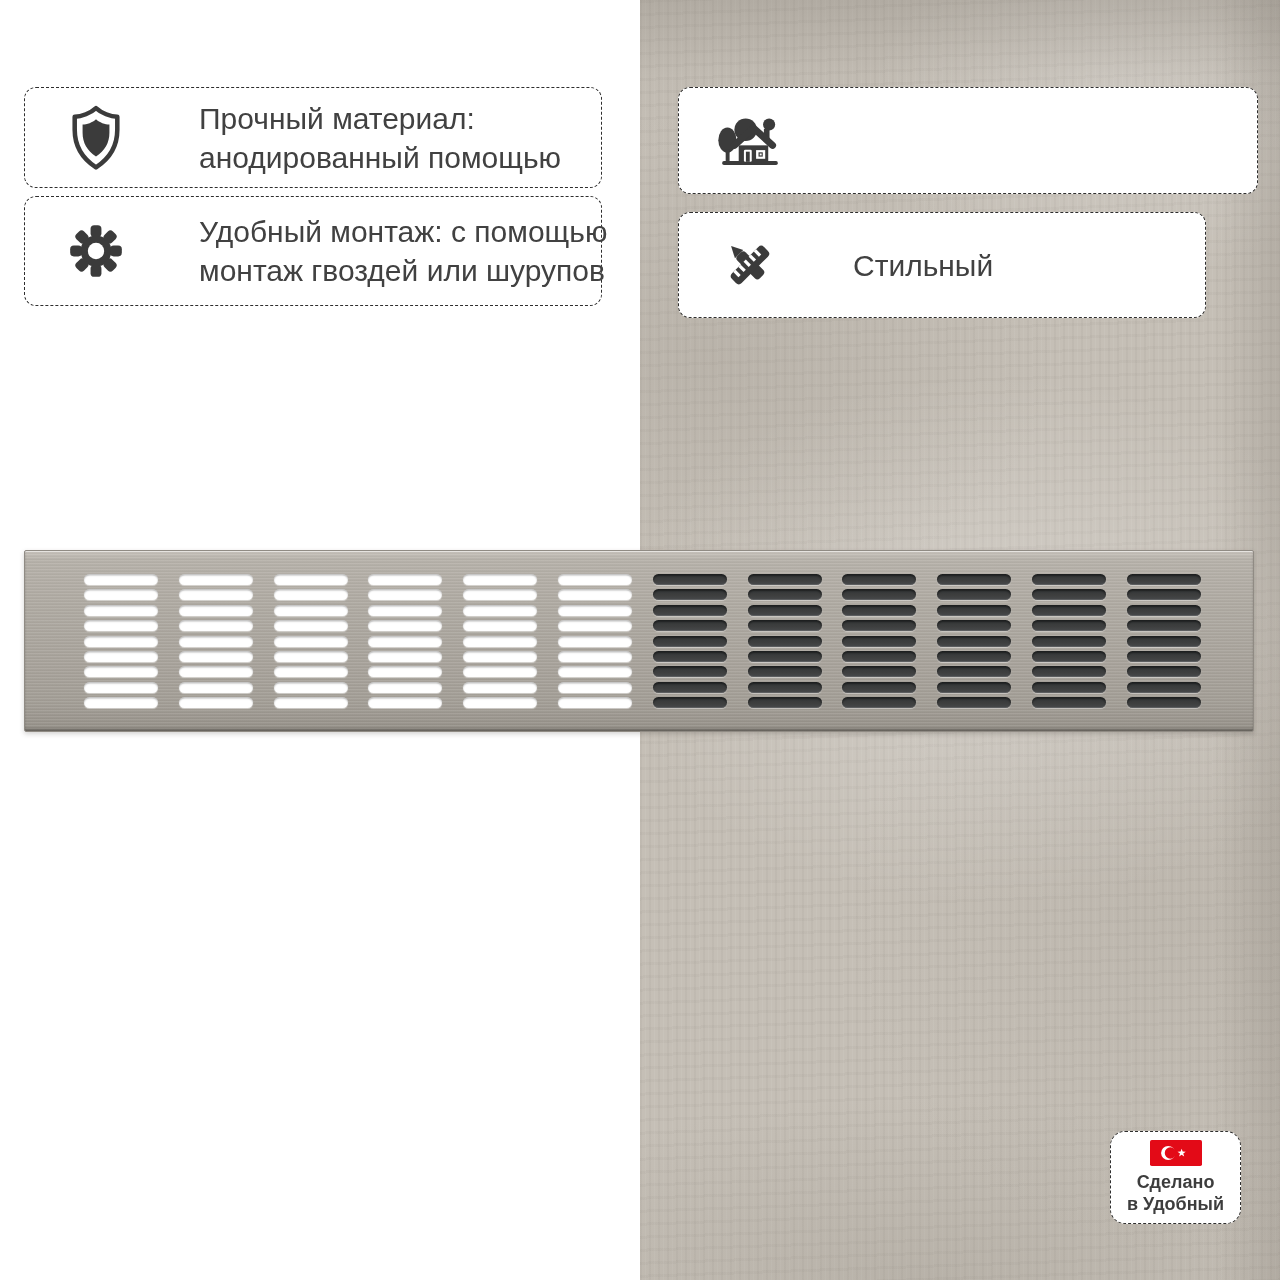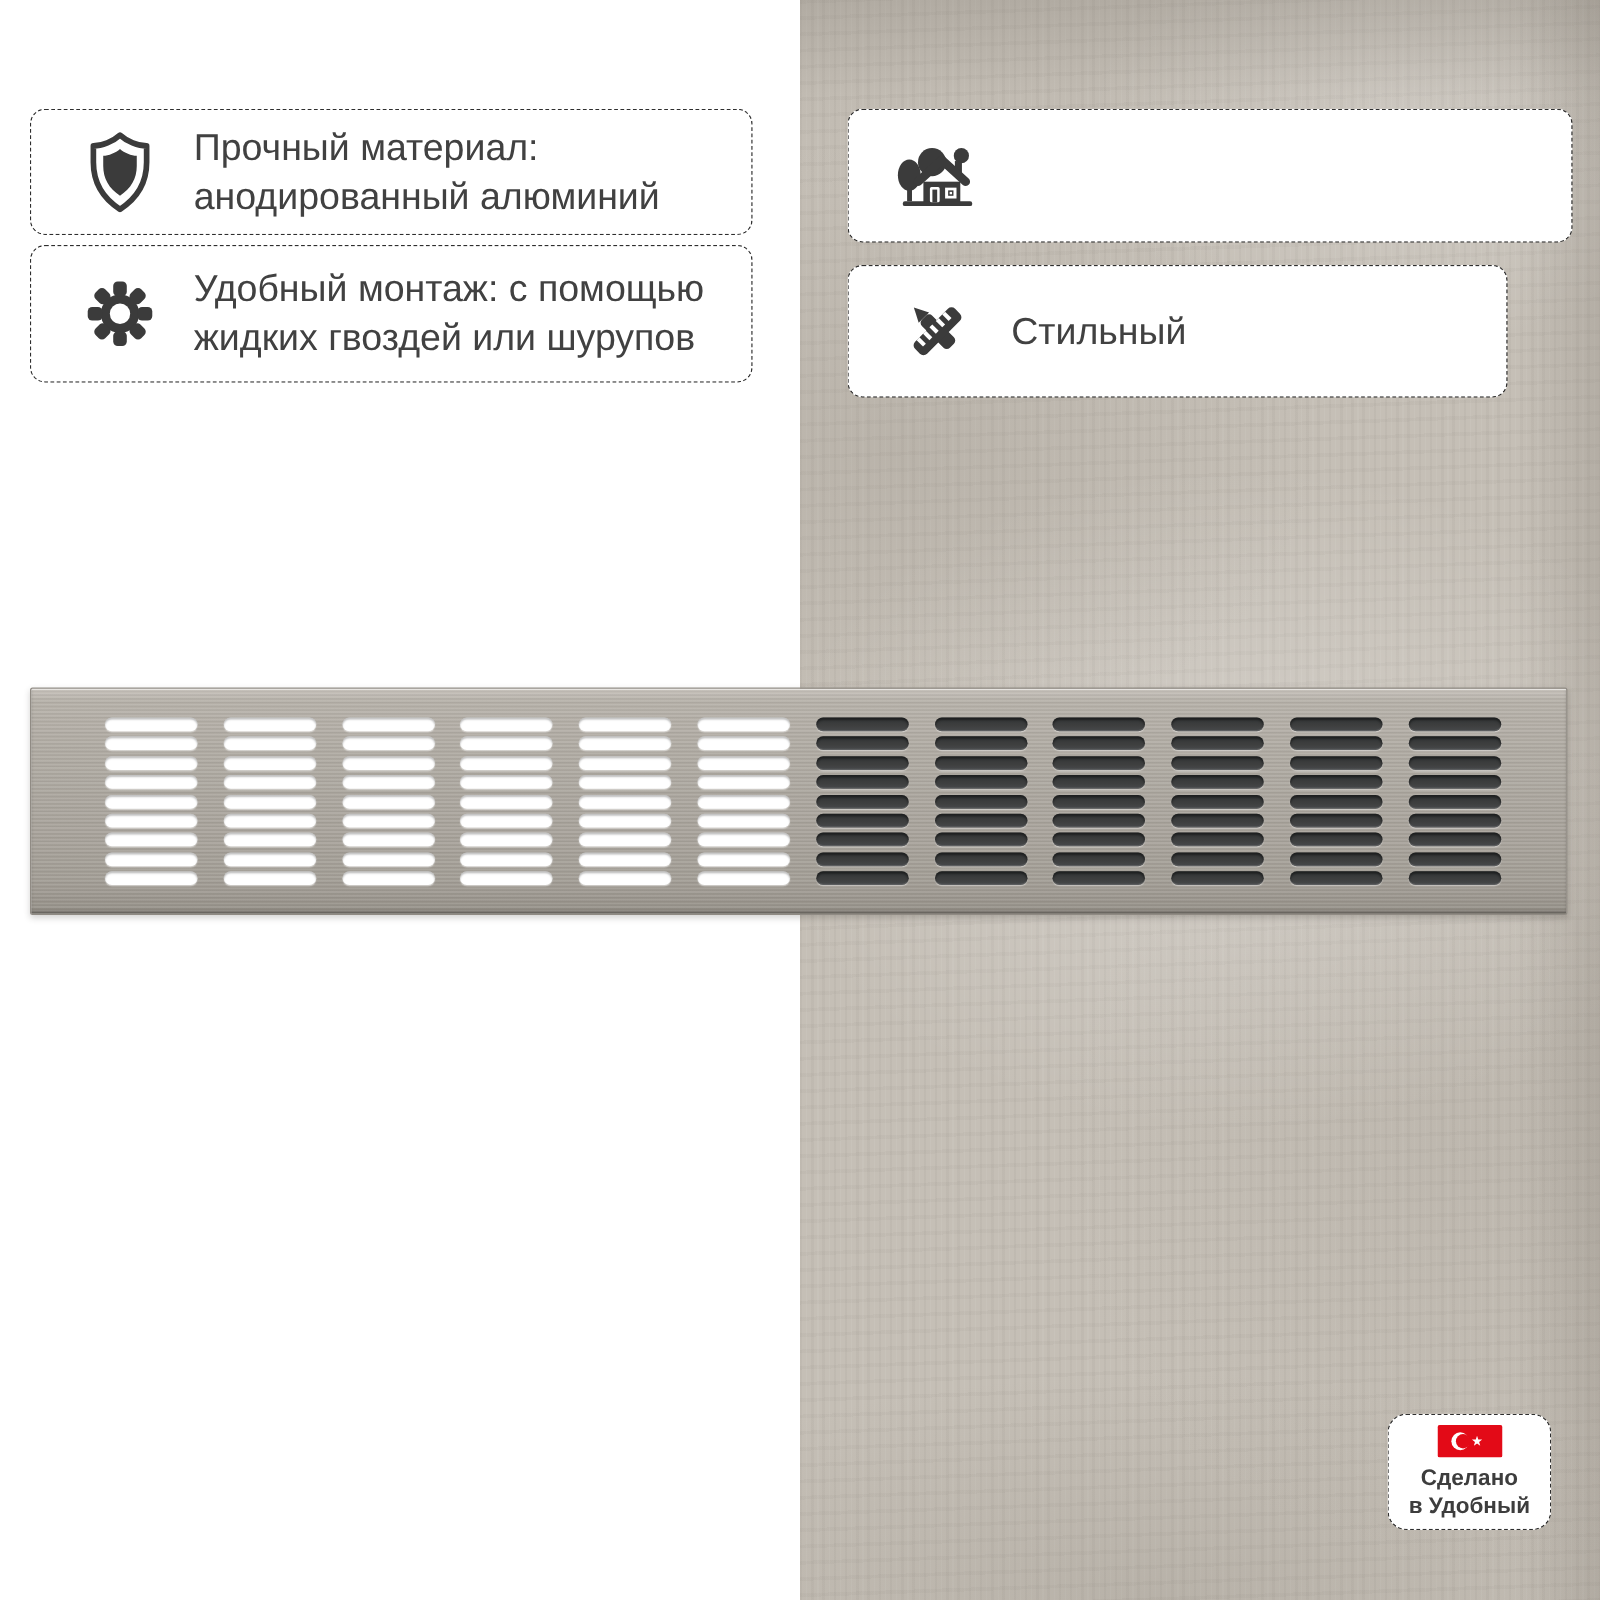"Прочный материал:" .ftext { margin-left: none -> 44px }
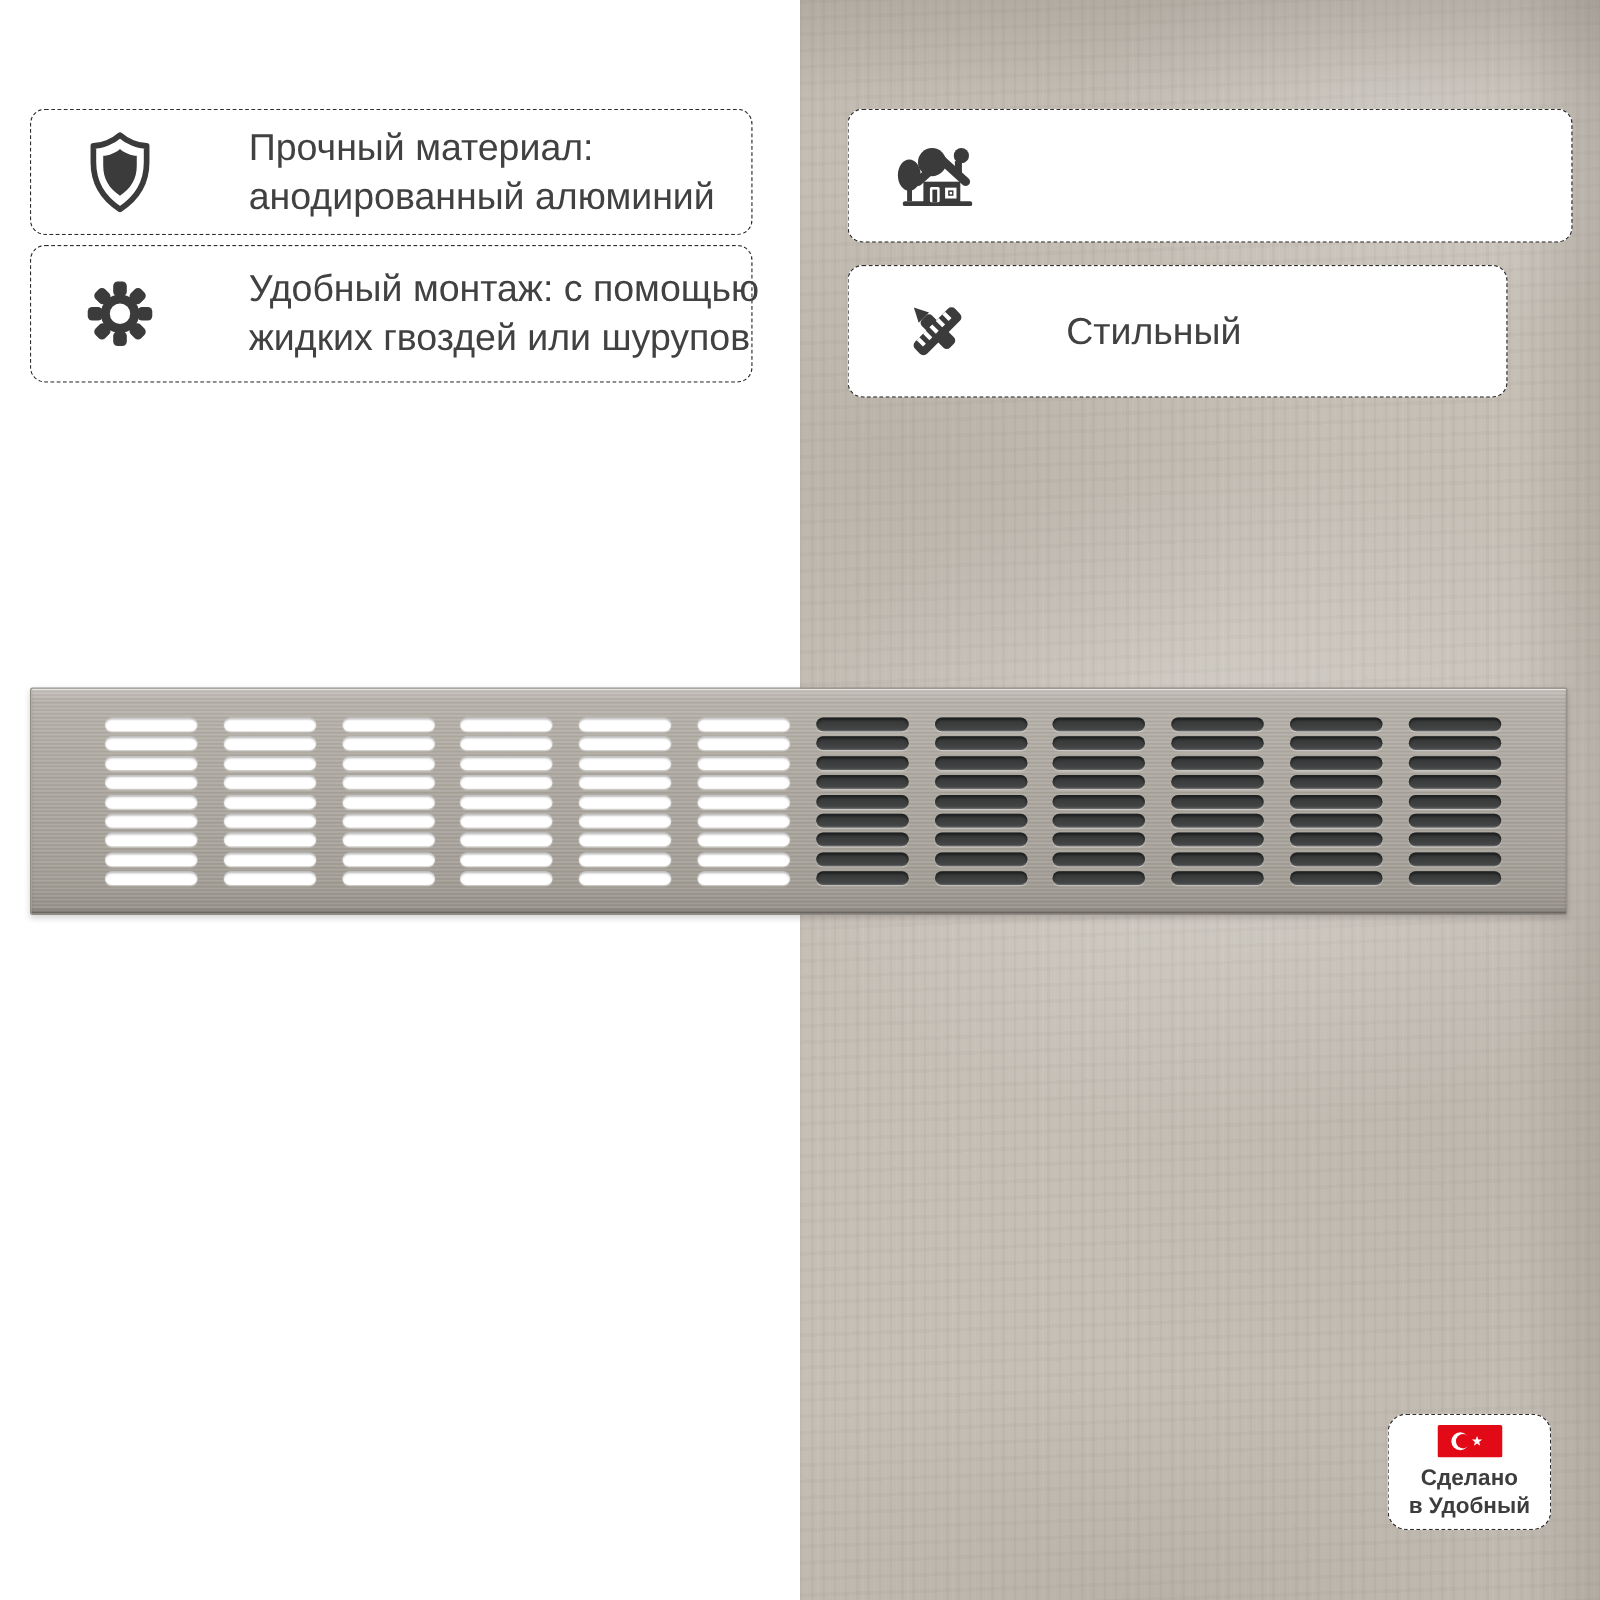"анодированный алюминий" div { text: алюминий -> помощью }
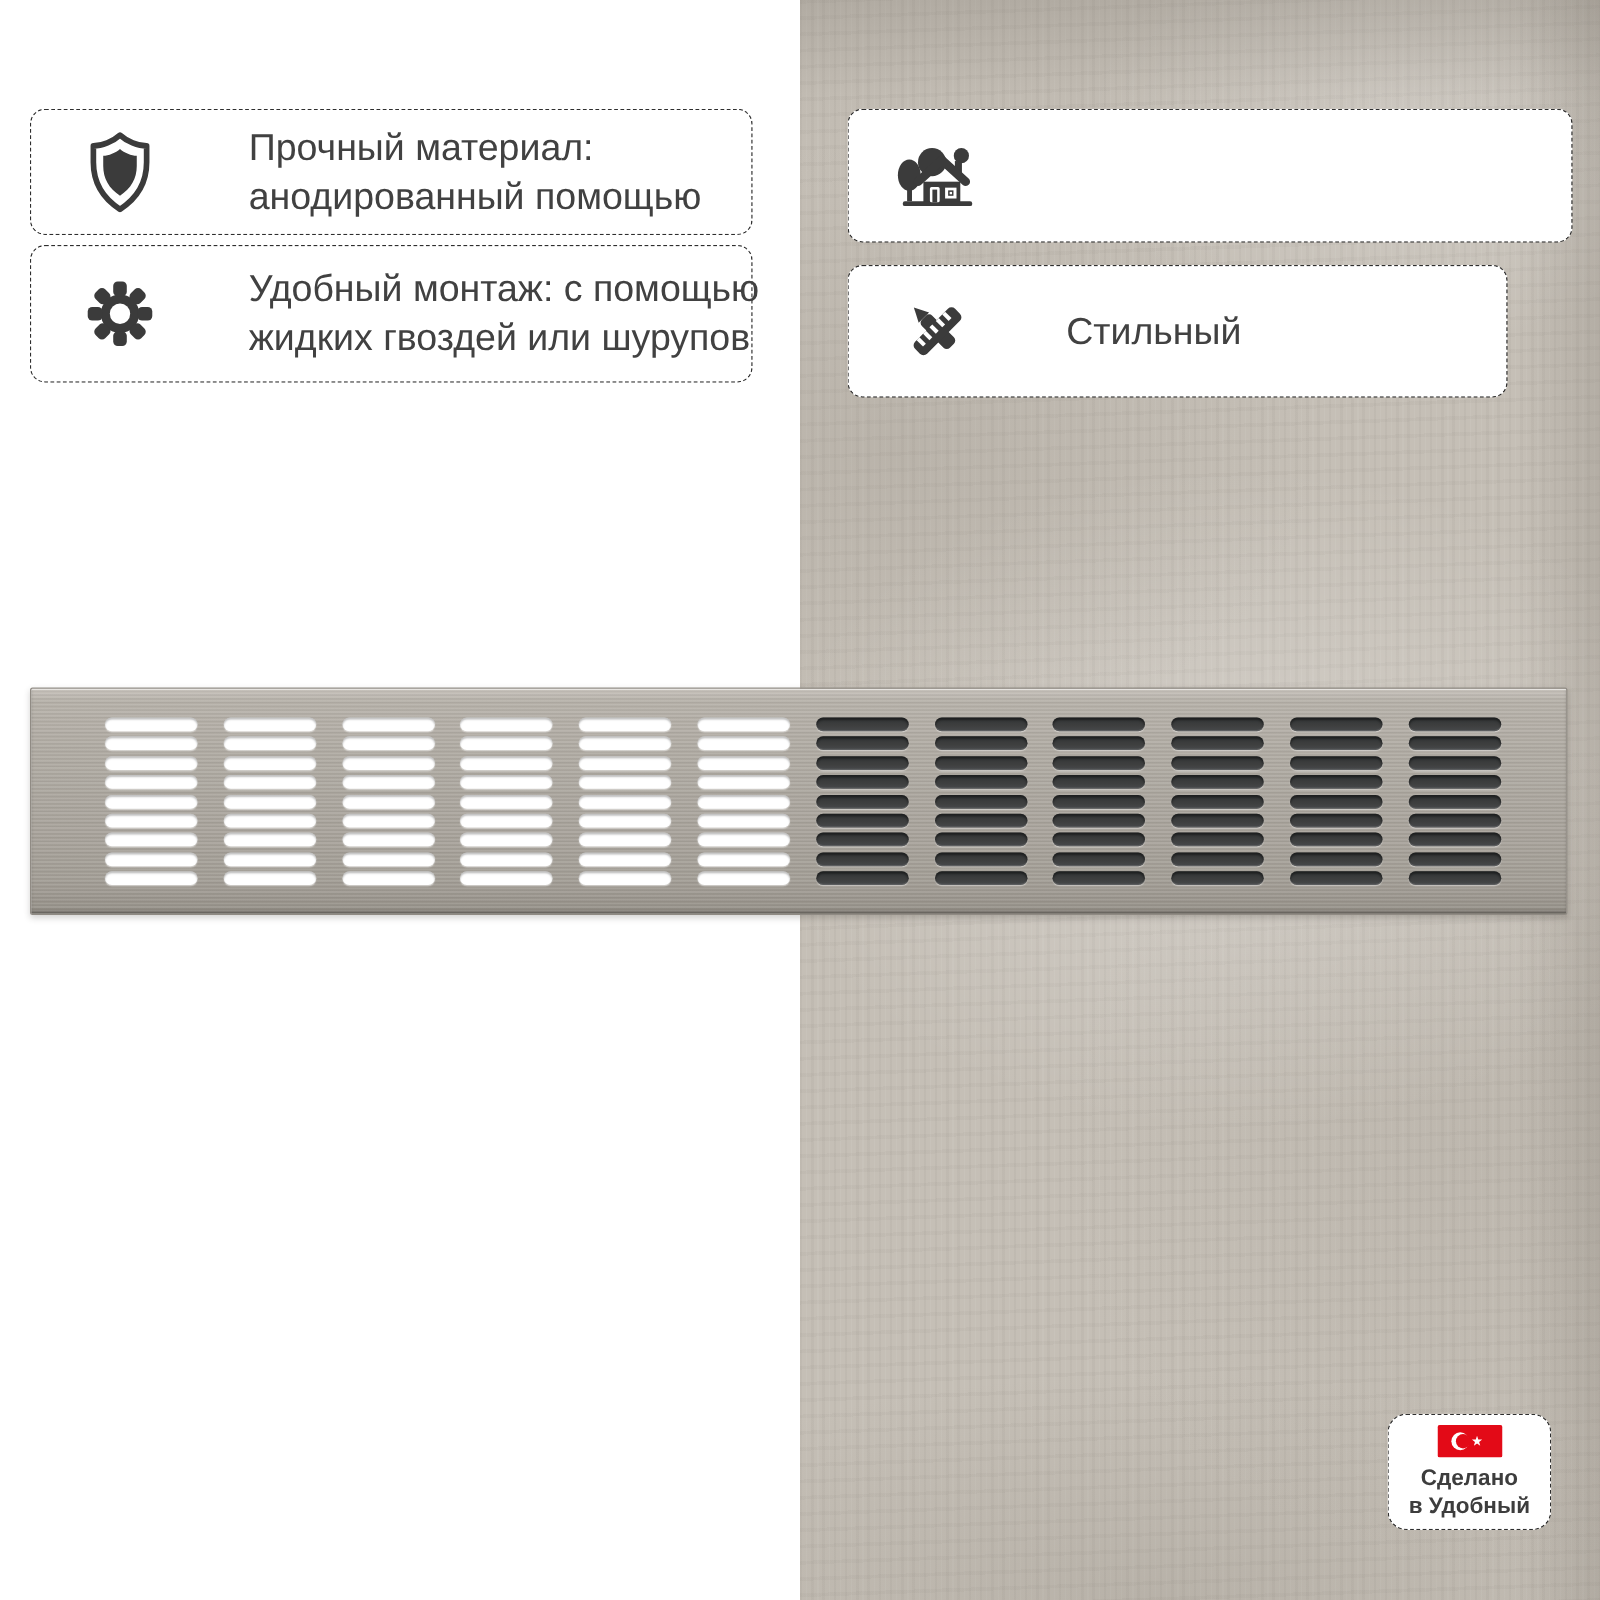"жидких гвоздей или шурупов" div { text: жидких -> монтаж }
